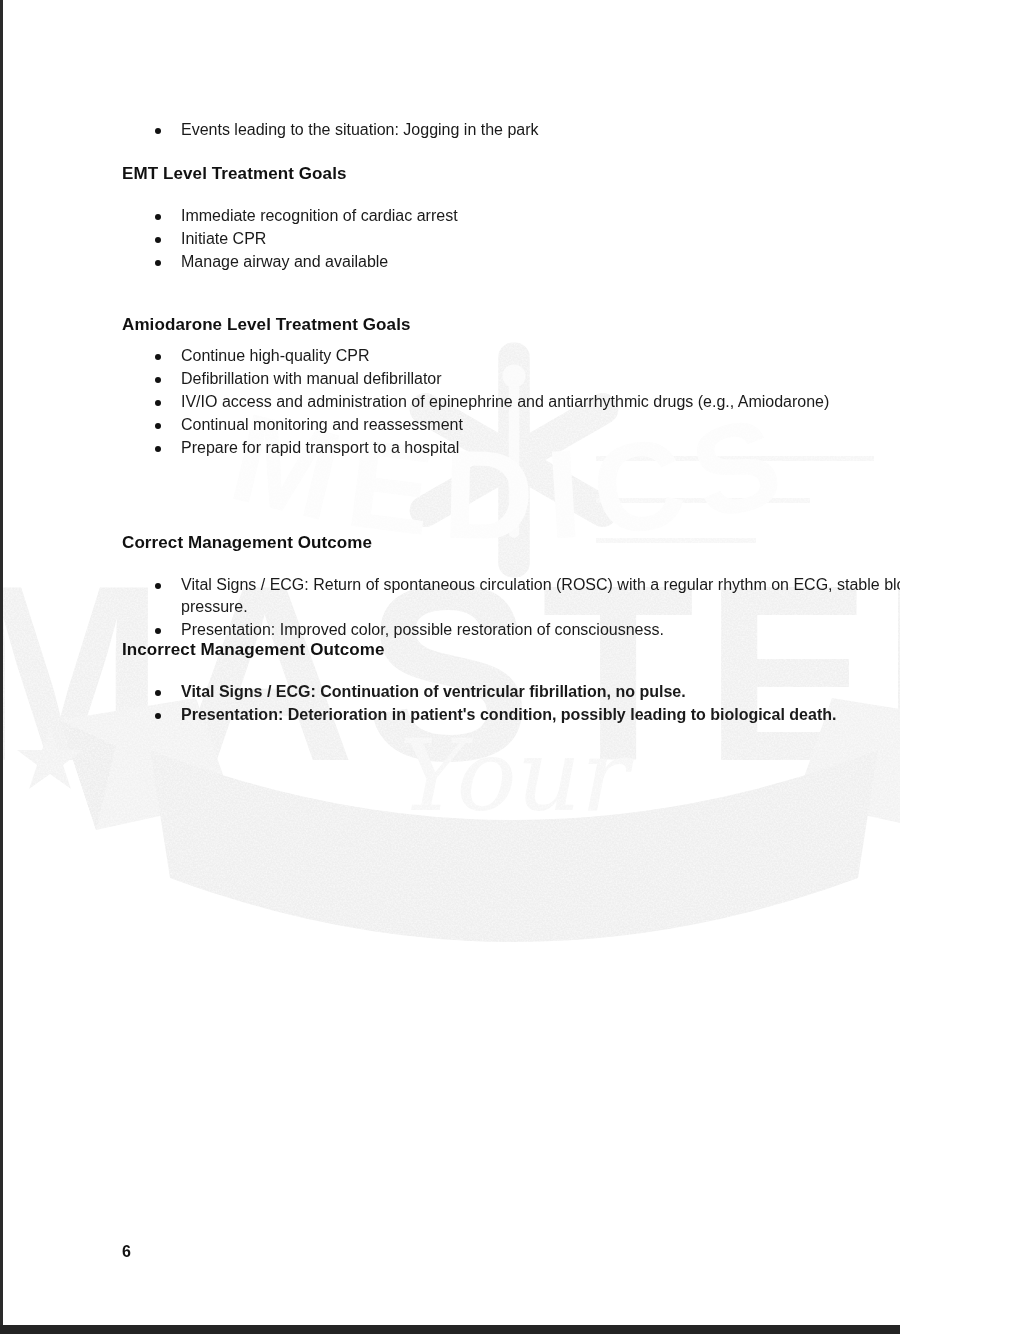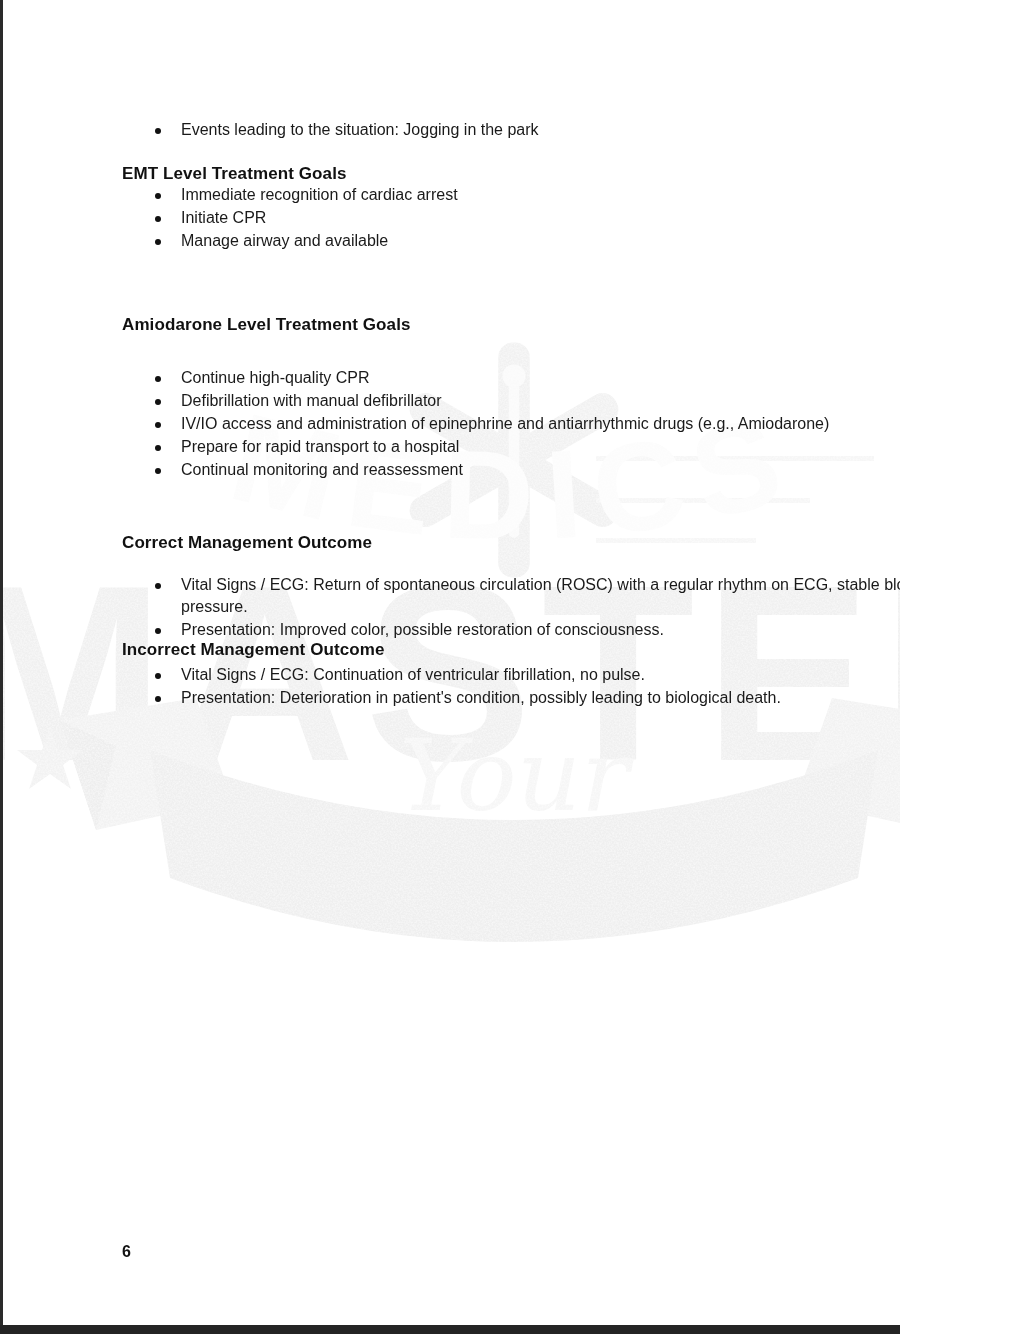"Immediate recognition of cardiac arrest" ul.bullets { margin-top: none -> 21px }
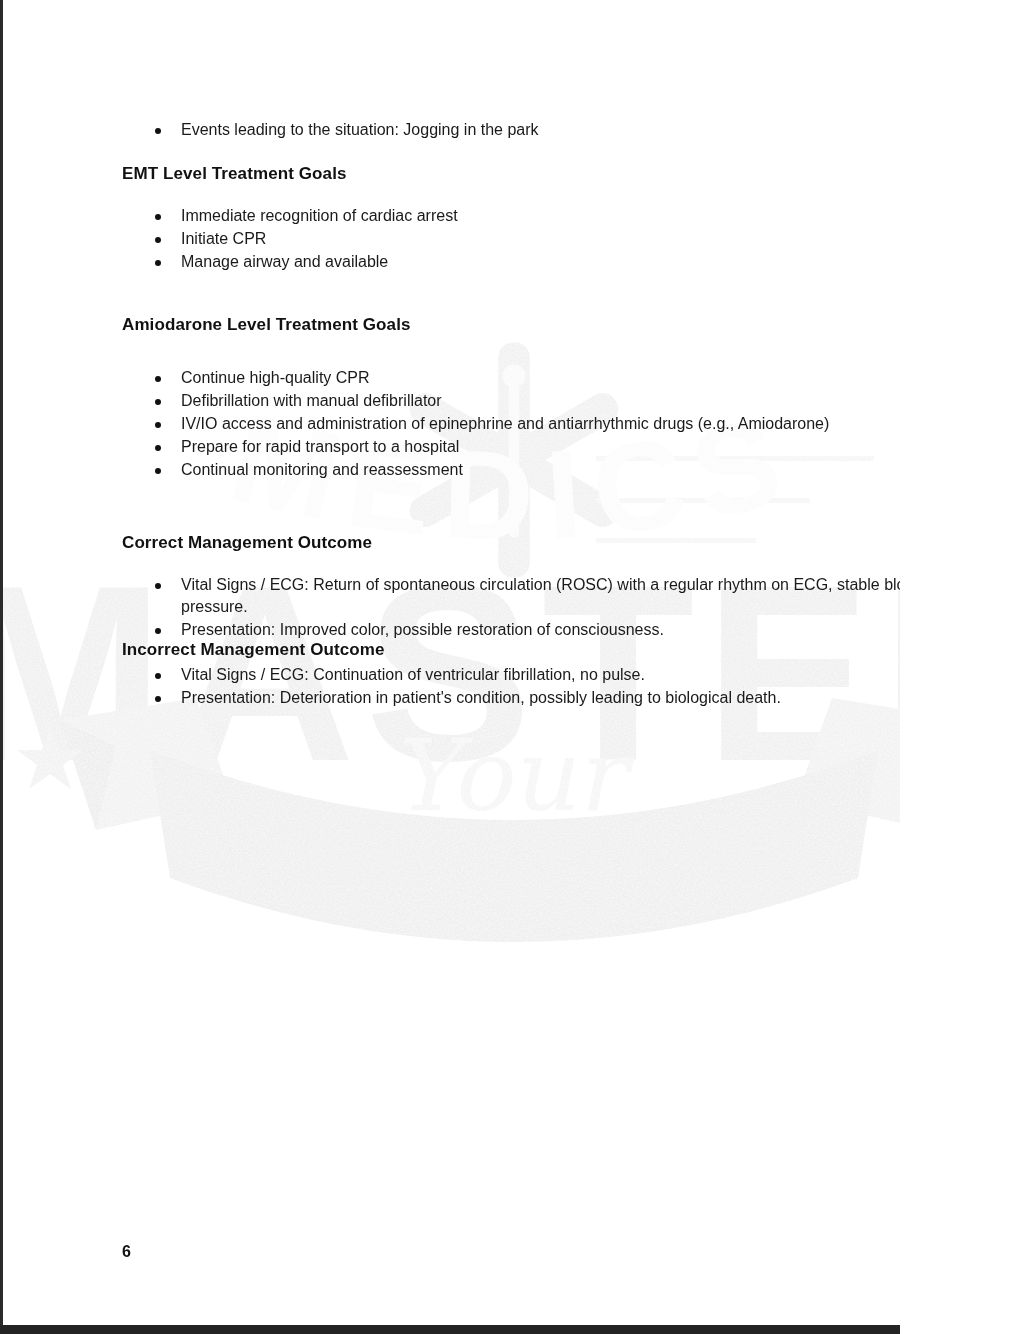"Continue high-quality CPR" ul.bullets { margin-top: 32px -> 10px }
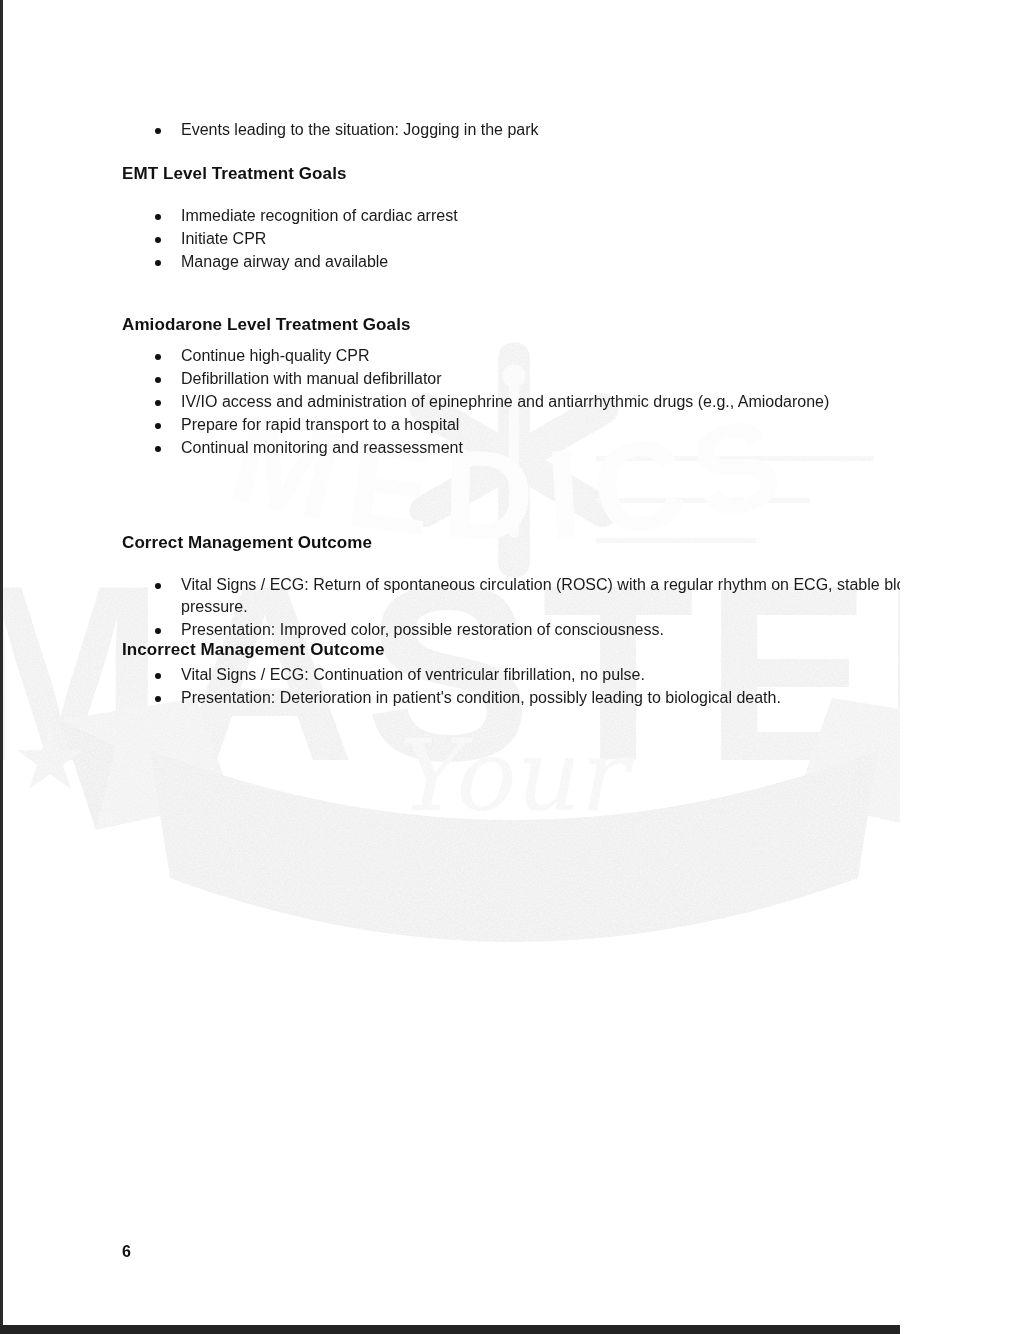"Prepare for rapid transport to" li { order: before "Continual monitoring and reassessment" -> after "Continual monitoring and reassessment" }
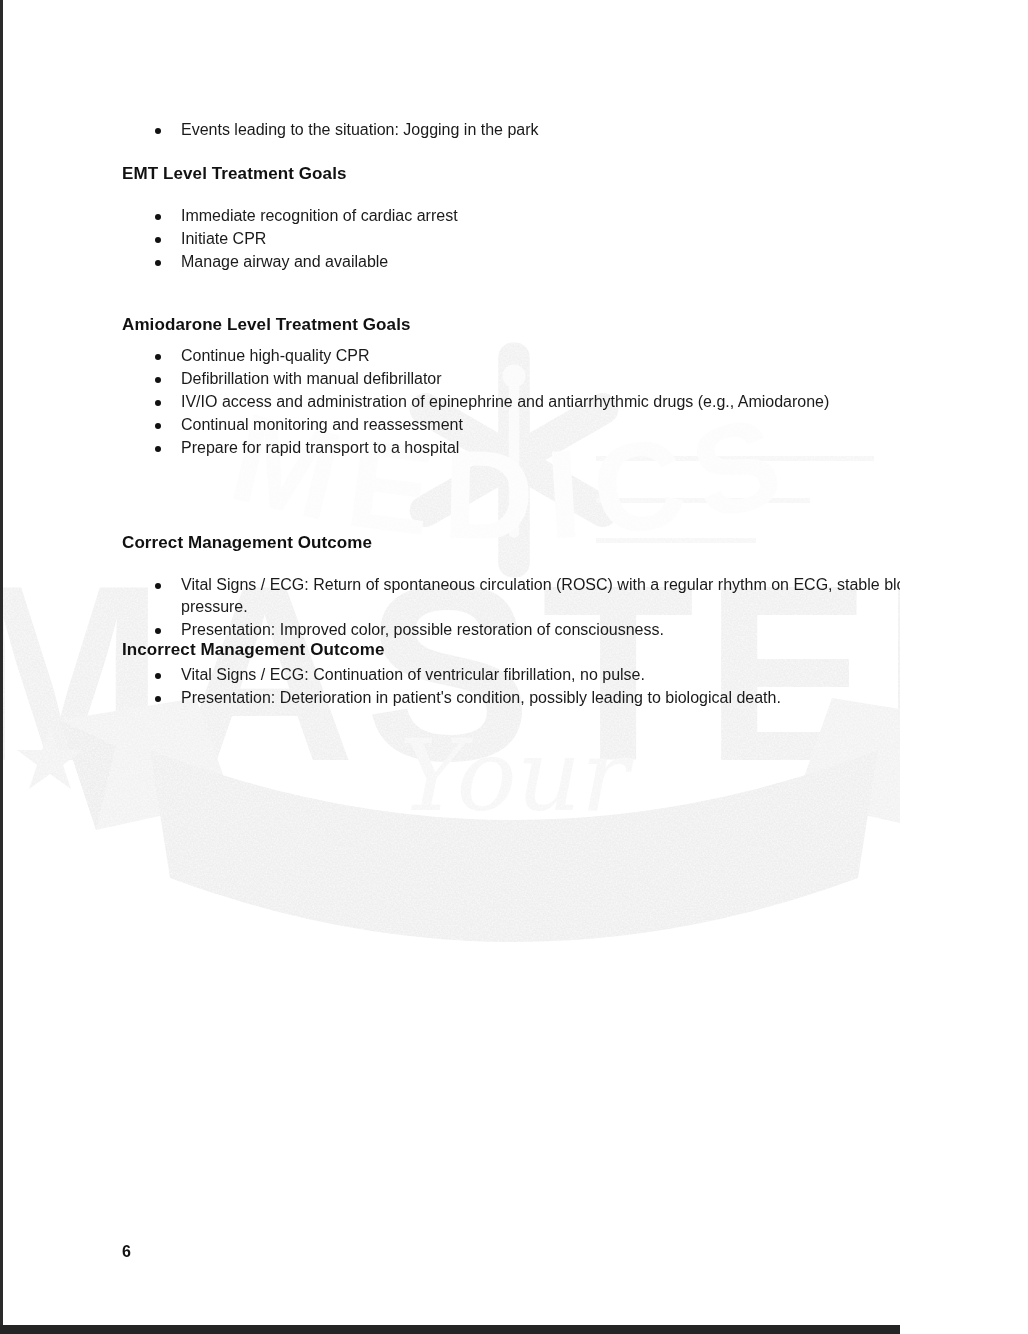"Vital Signs / ECG: Continuation" ul.bullets { font-weight: none -> bold; margin-top: 4px -> 21px }
